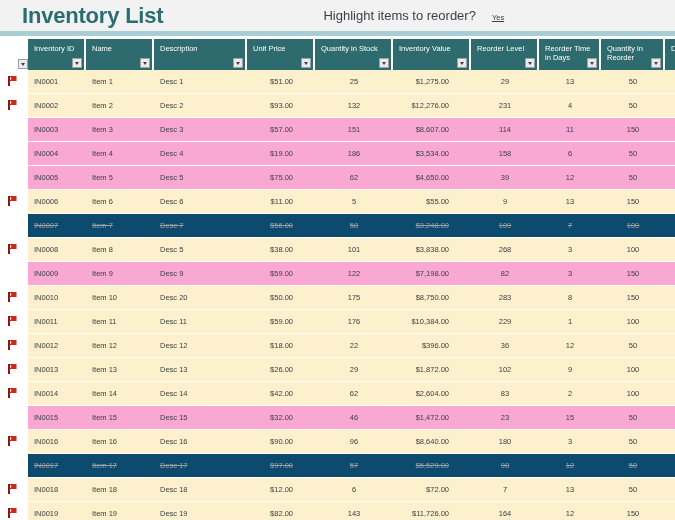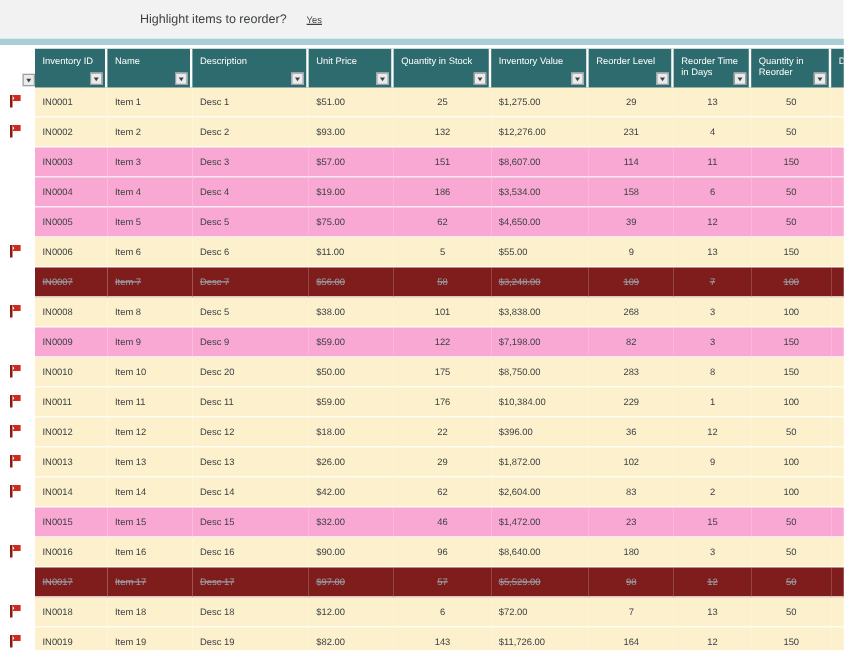"Inventory List" div.app-title { html: none -> <div>Inventory List</div> }
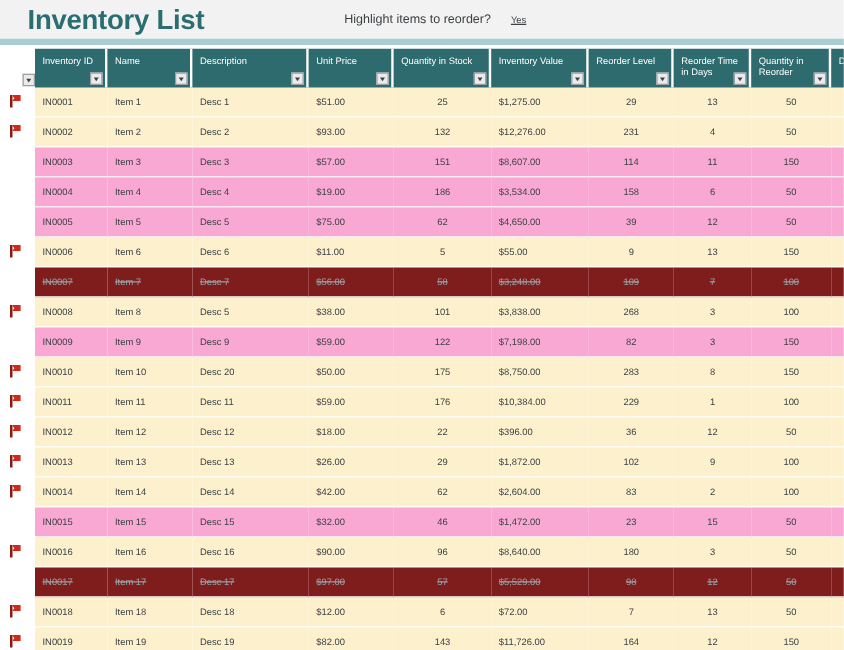"Highlight items to reorder?" .reorder-label { font-size: 10px -> 13px; margin-left: none -> 48px }
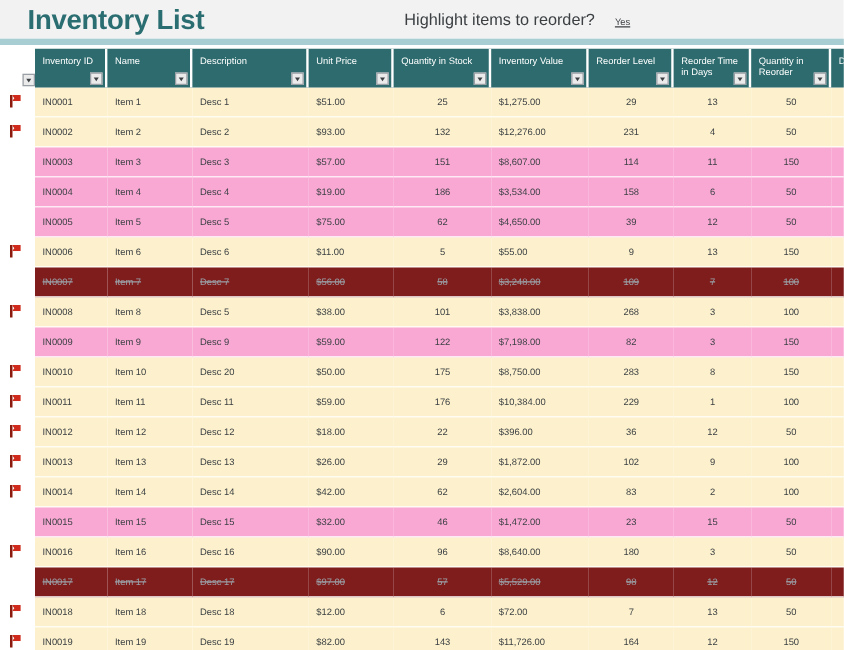"$51.00" td.money { text-align: left -> right }
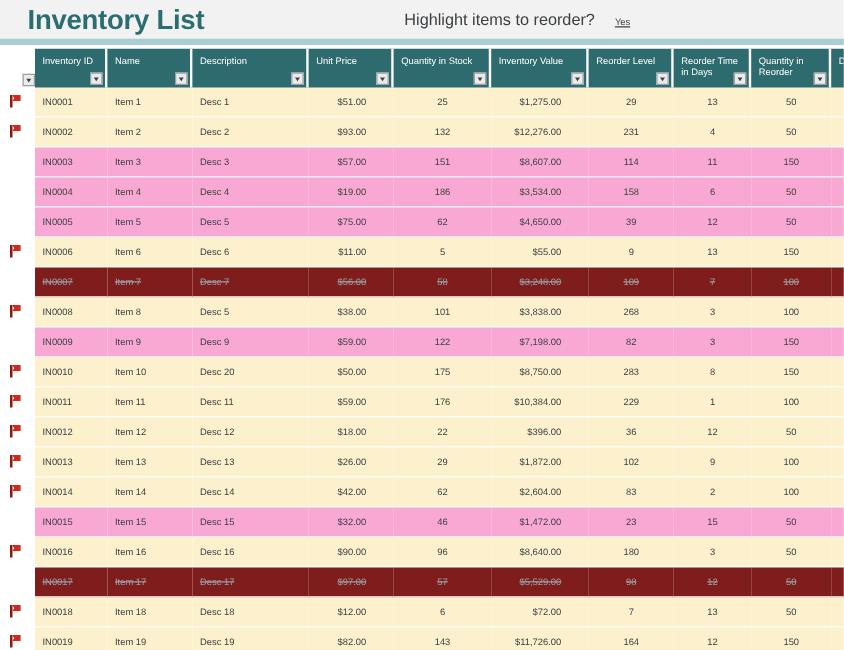"IN0007" tr.row-disc td { background: #7f1d1d -> #0c4a6e }
